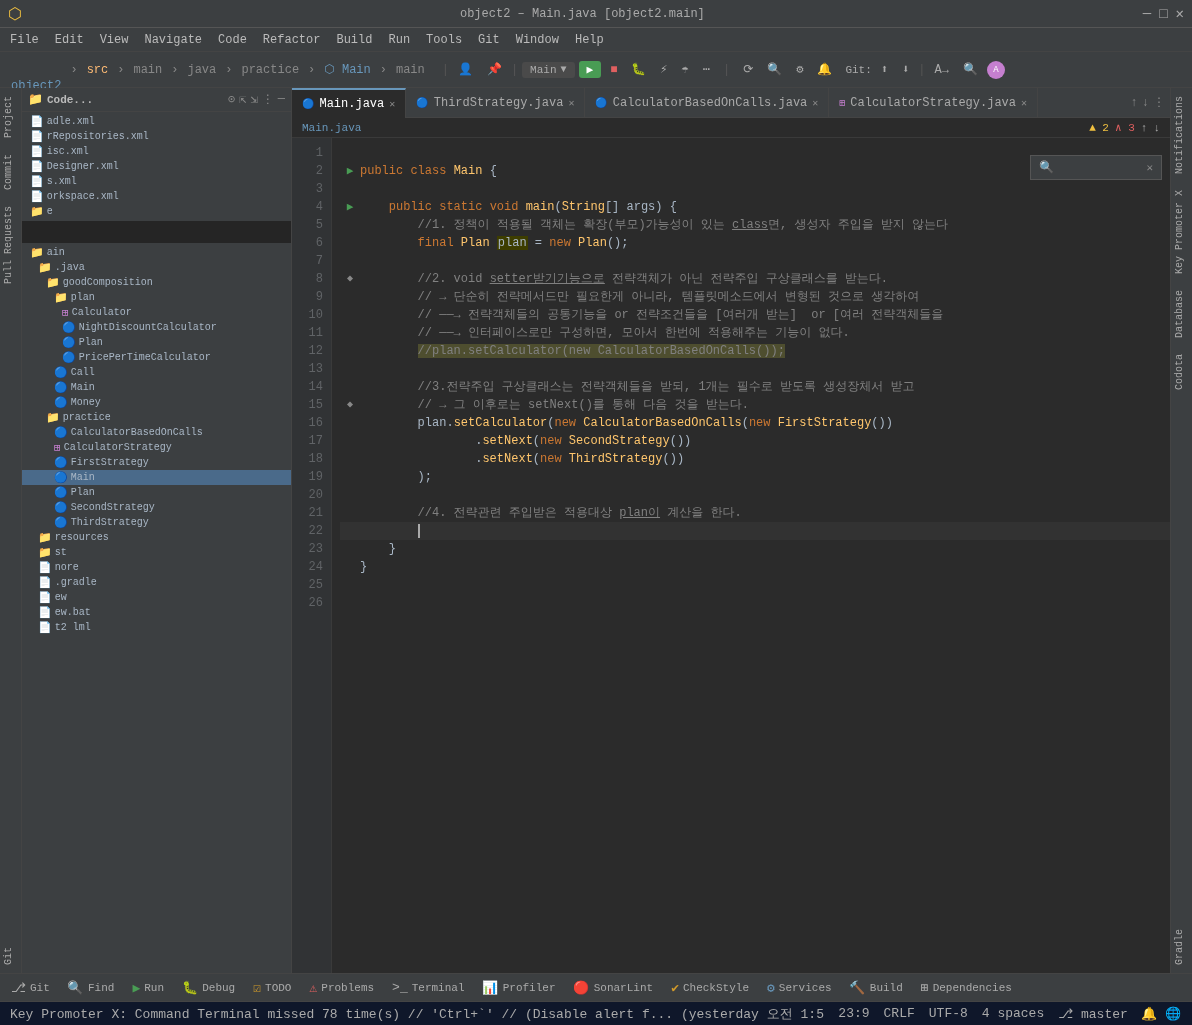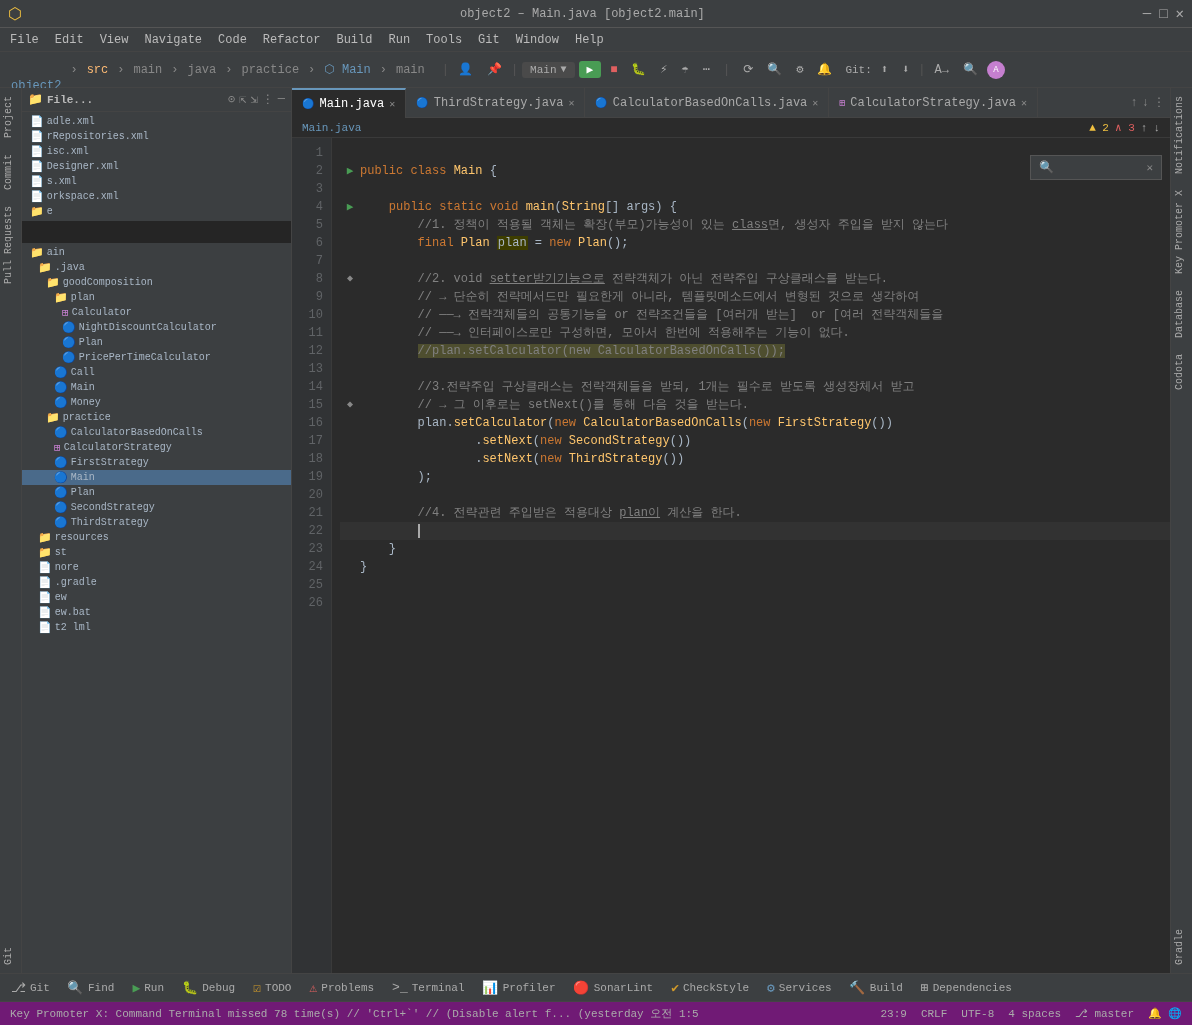"File..." span.sidebar-title { text: File -> Code }
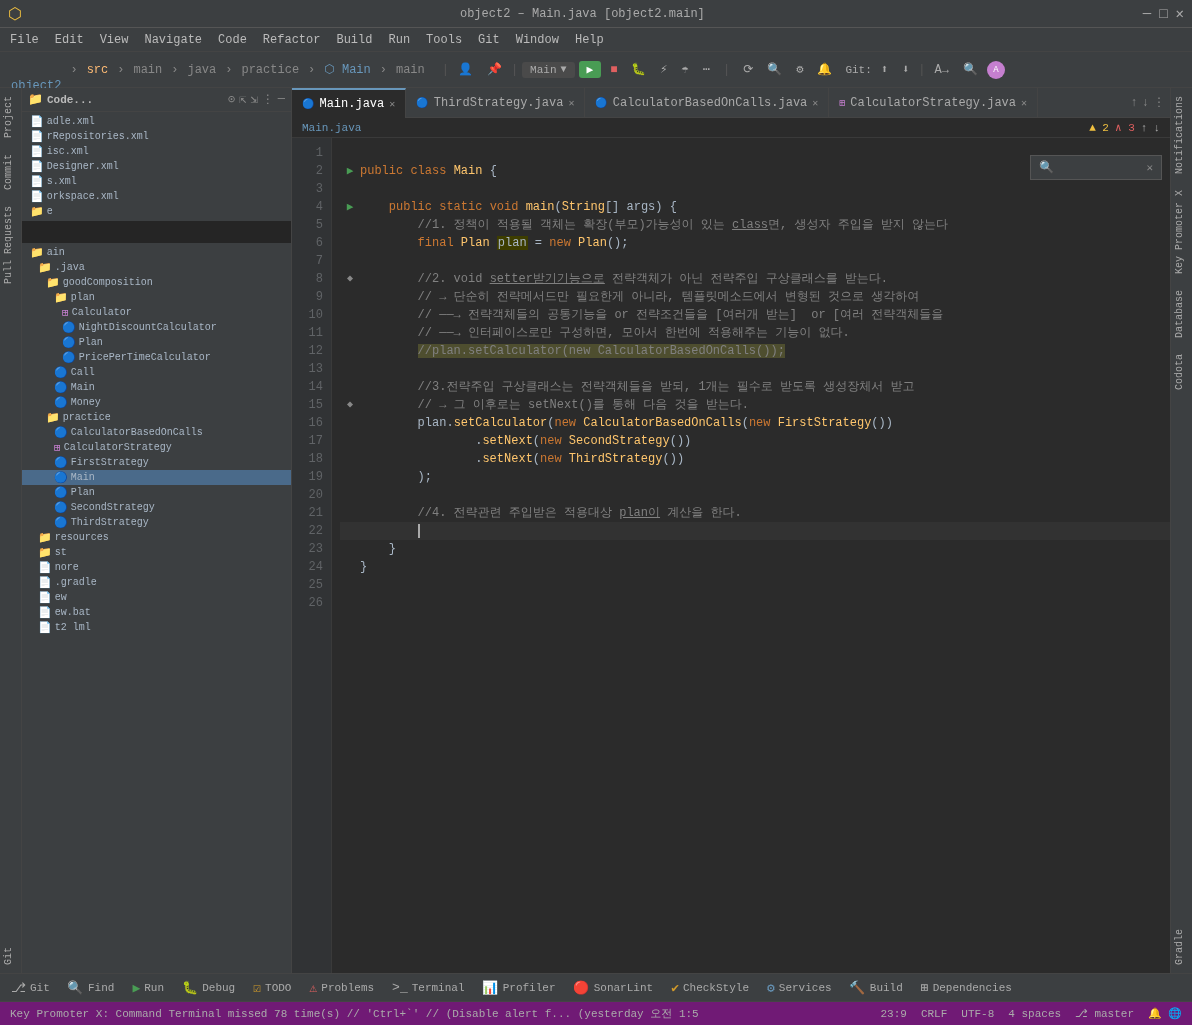"Key Promoter X: Command Terminal" .status-bar { background: #701a75 -> #0f172a; font-size: 11px -> 13px }
